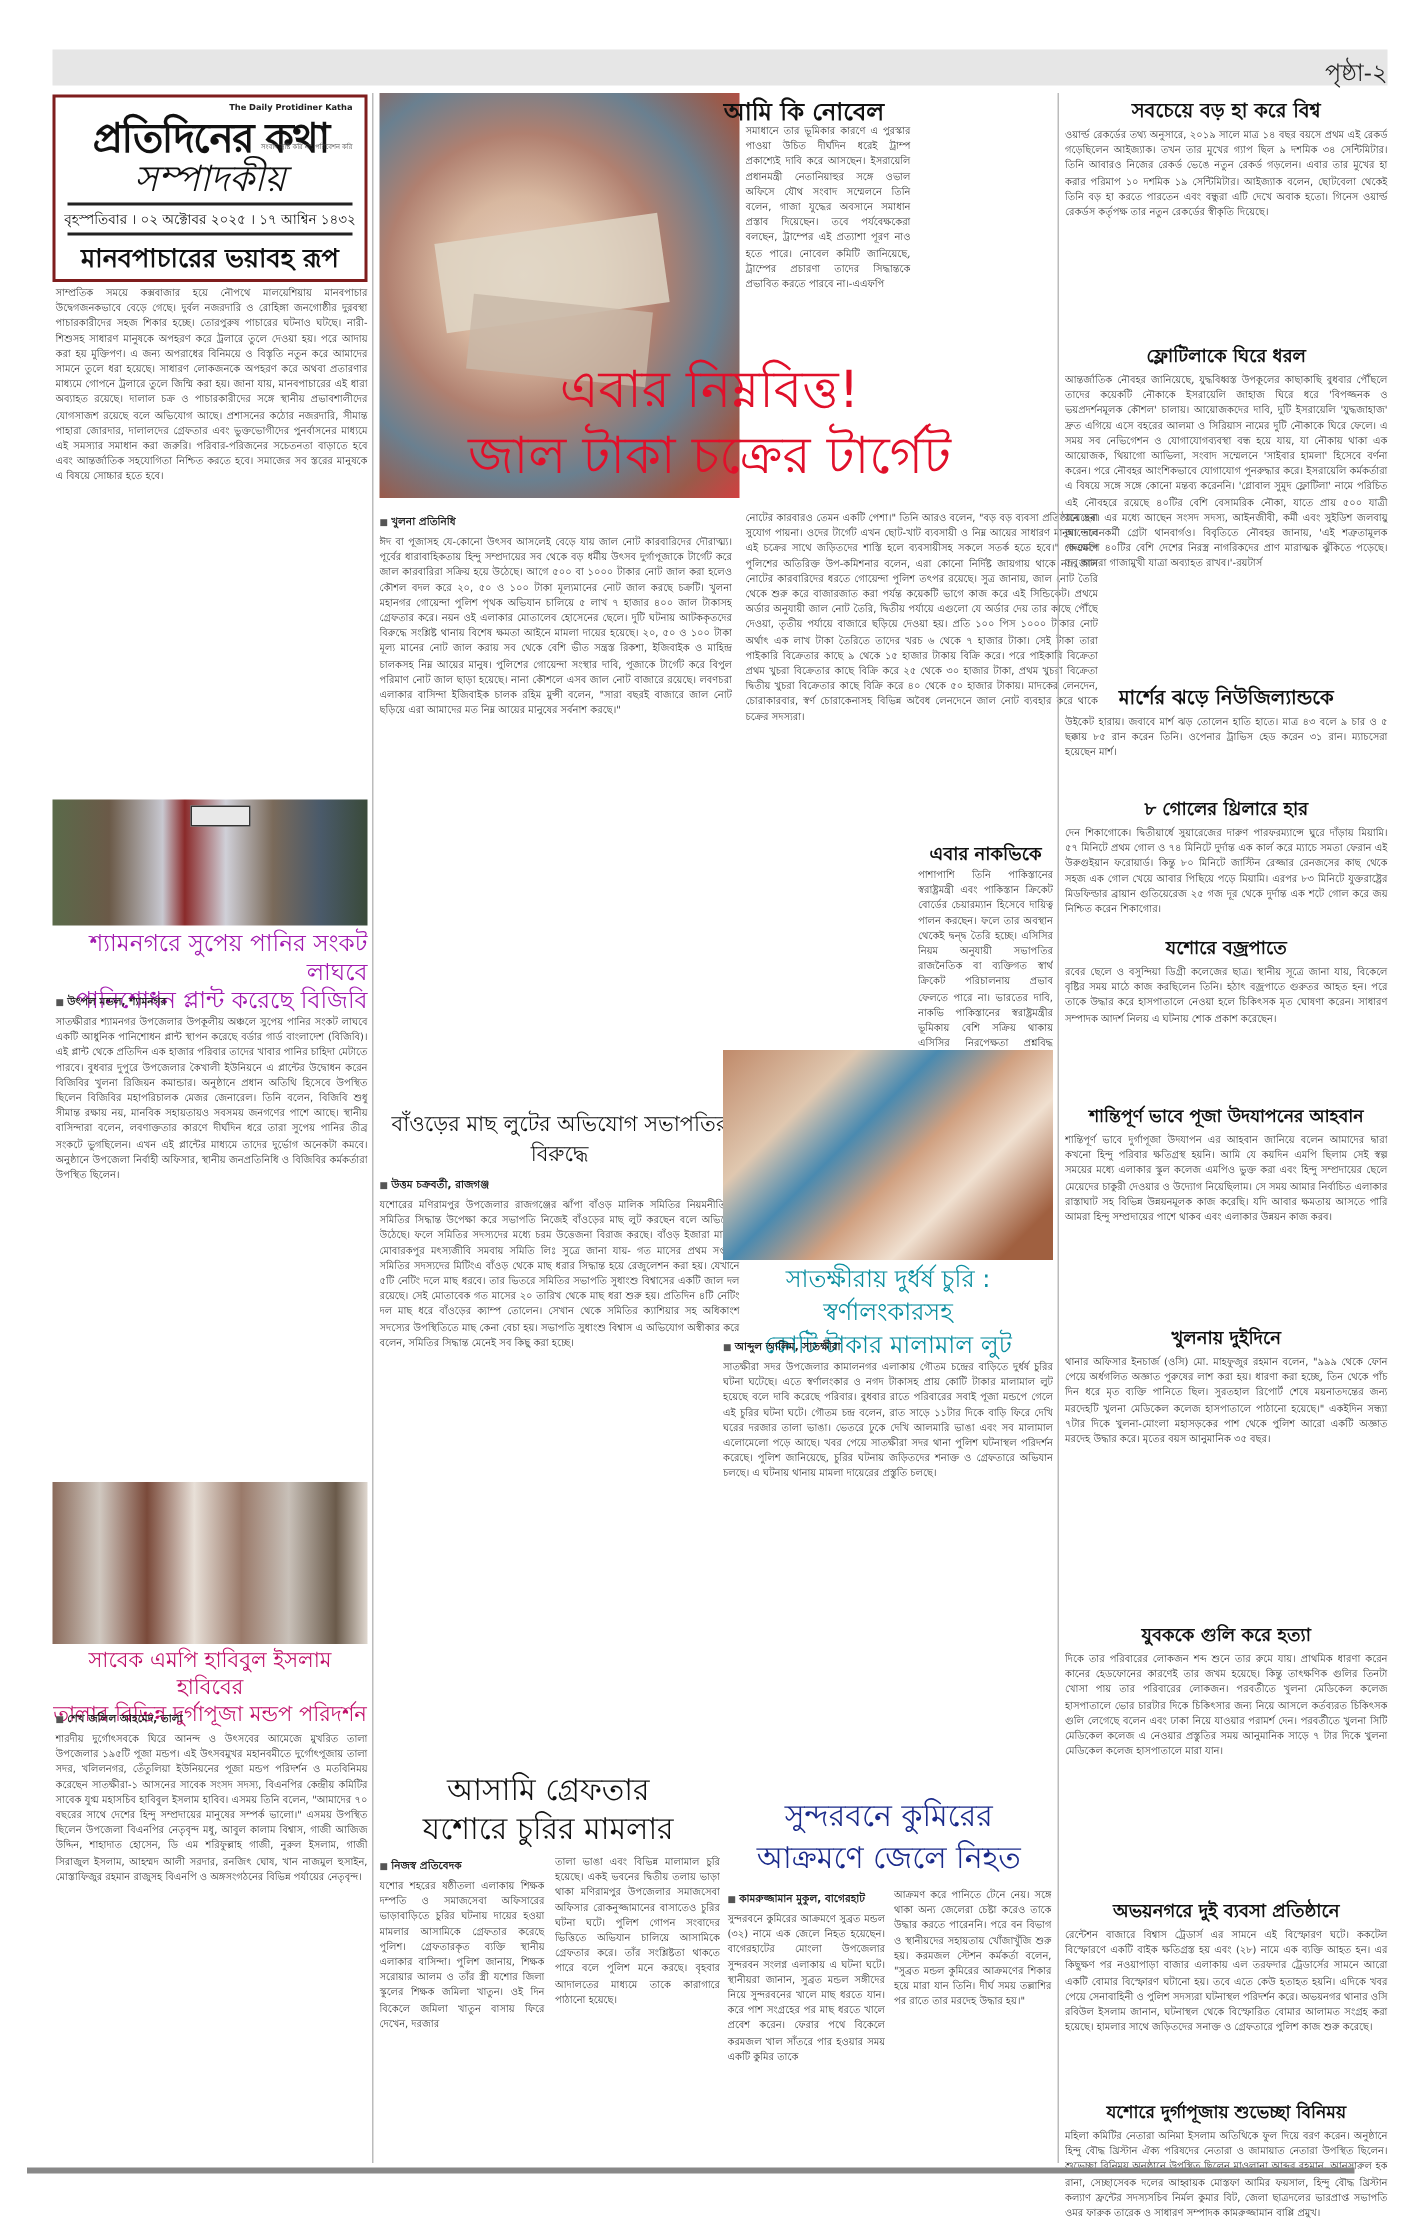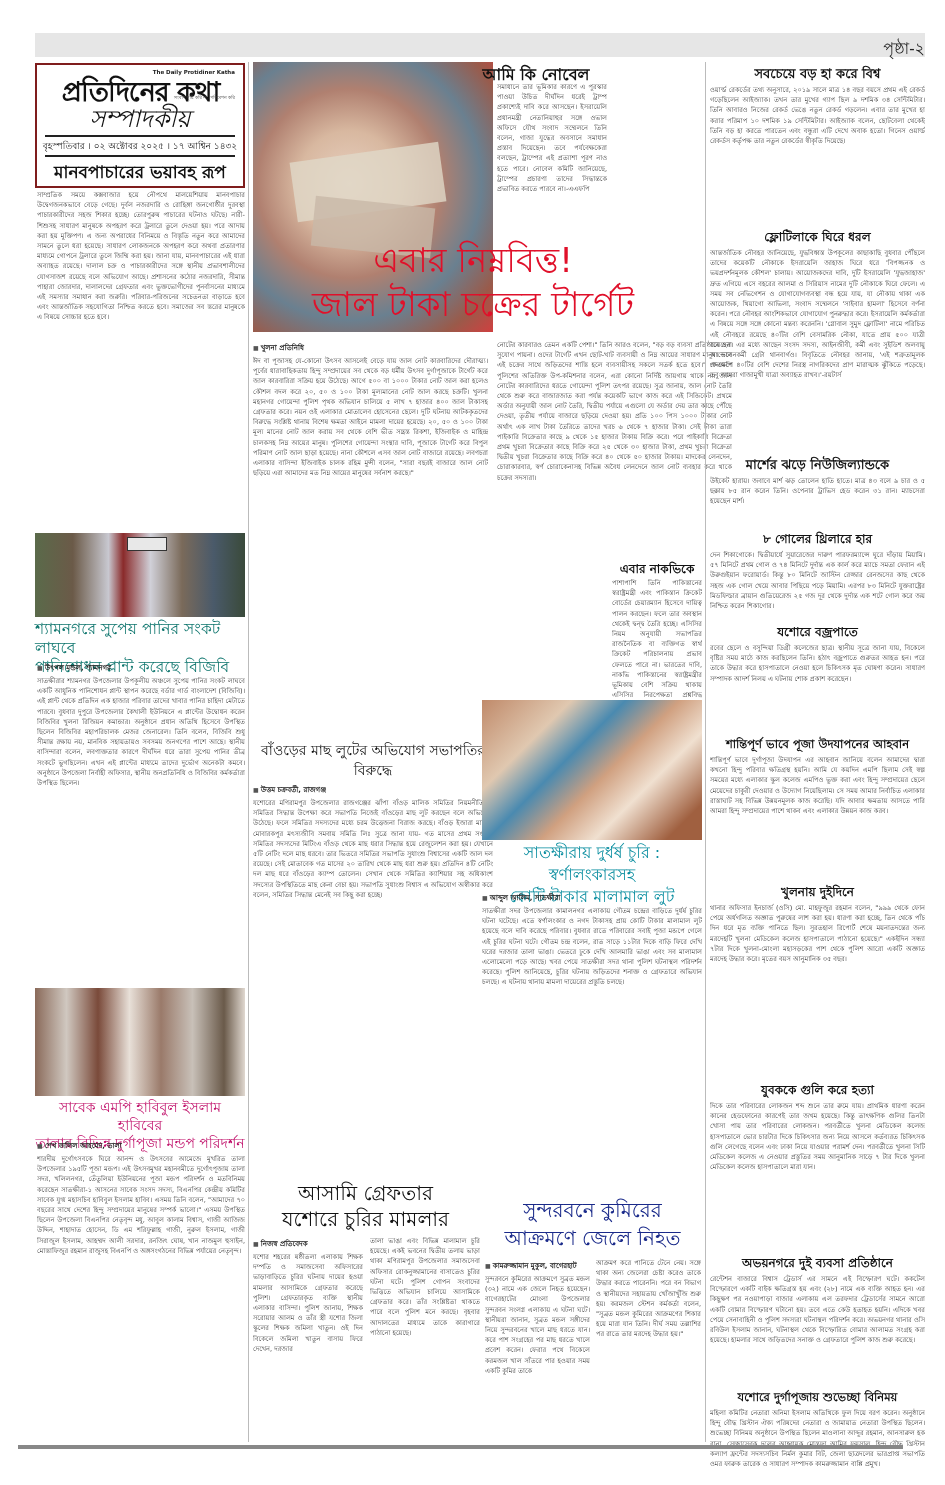"শ্যামনগরে সুপেয় পানির সংকট লাঘবে" .green-hd { color: #0f766e -> #a21caf; text-align: left -> right }
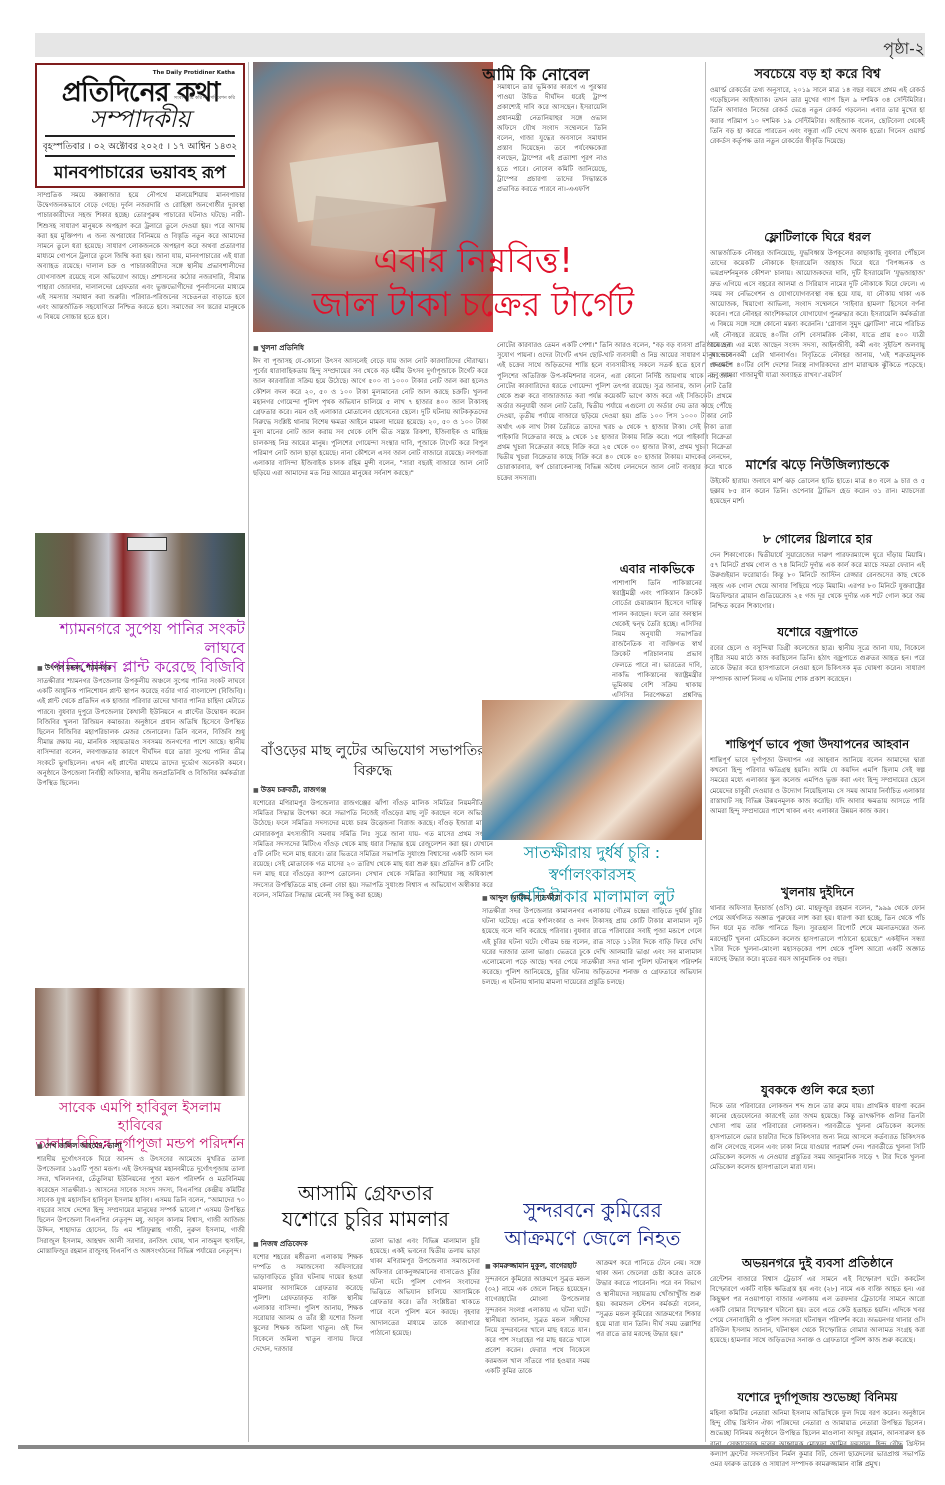"অভয়নগরে দুই ব্যবসা প্রতিষ্ঠানে" div.hd { margin-top: 3px -> 14px }
